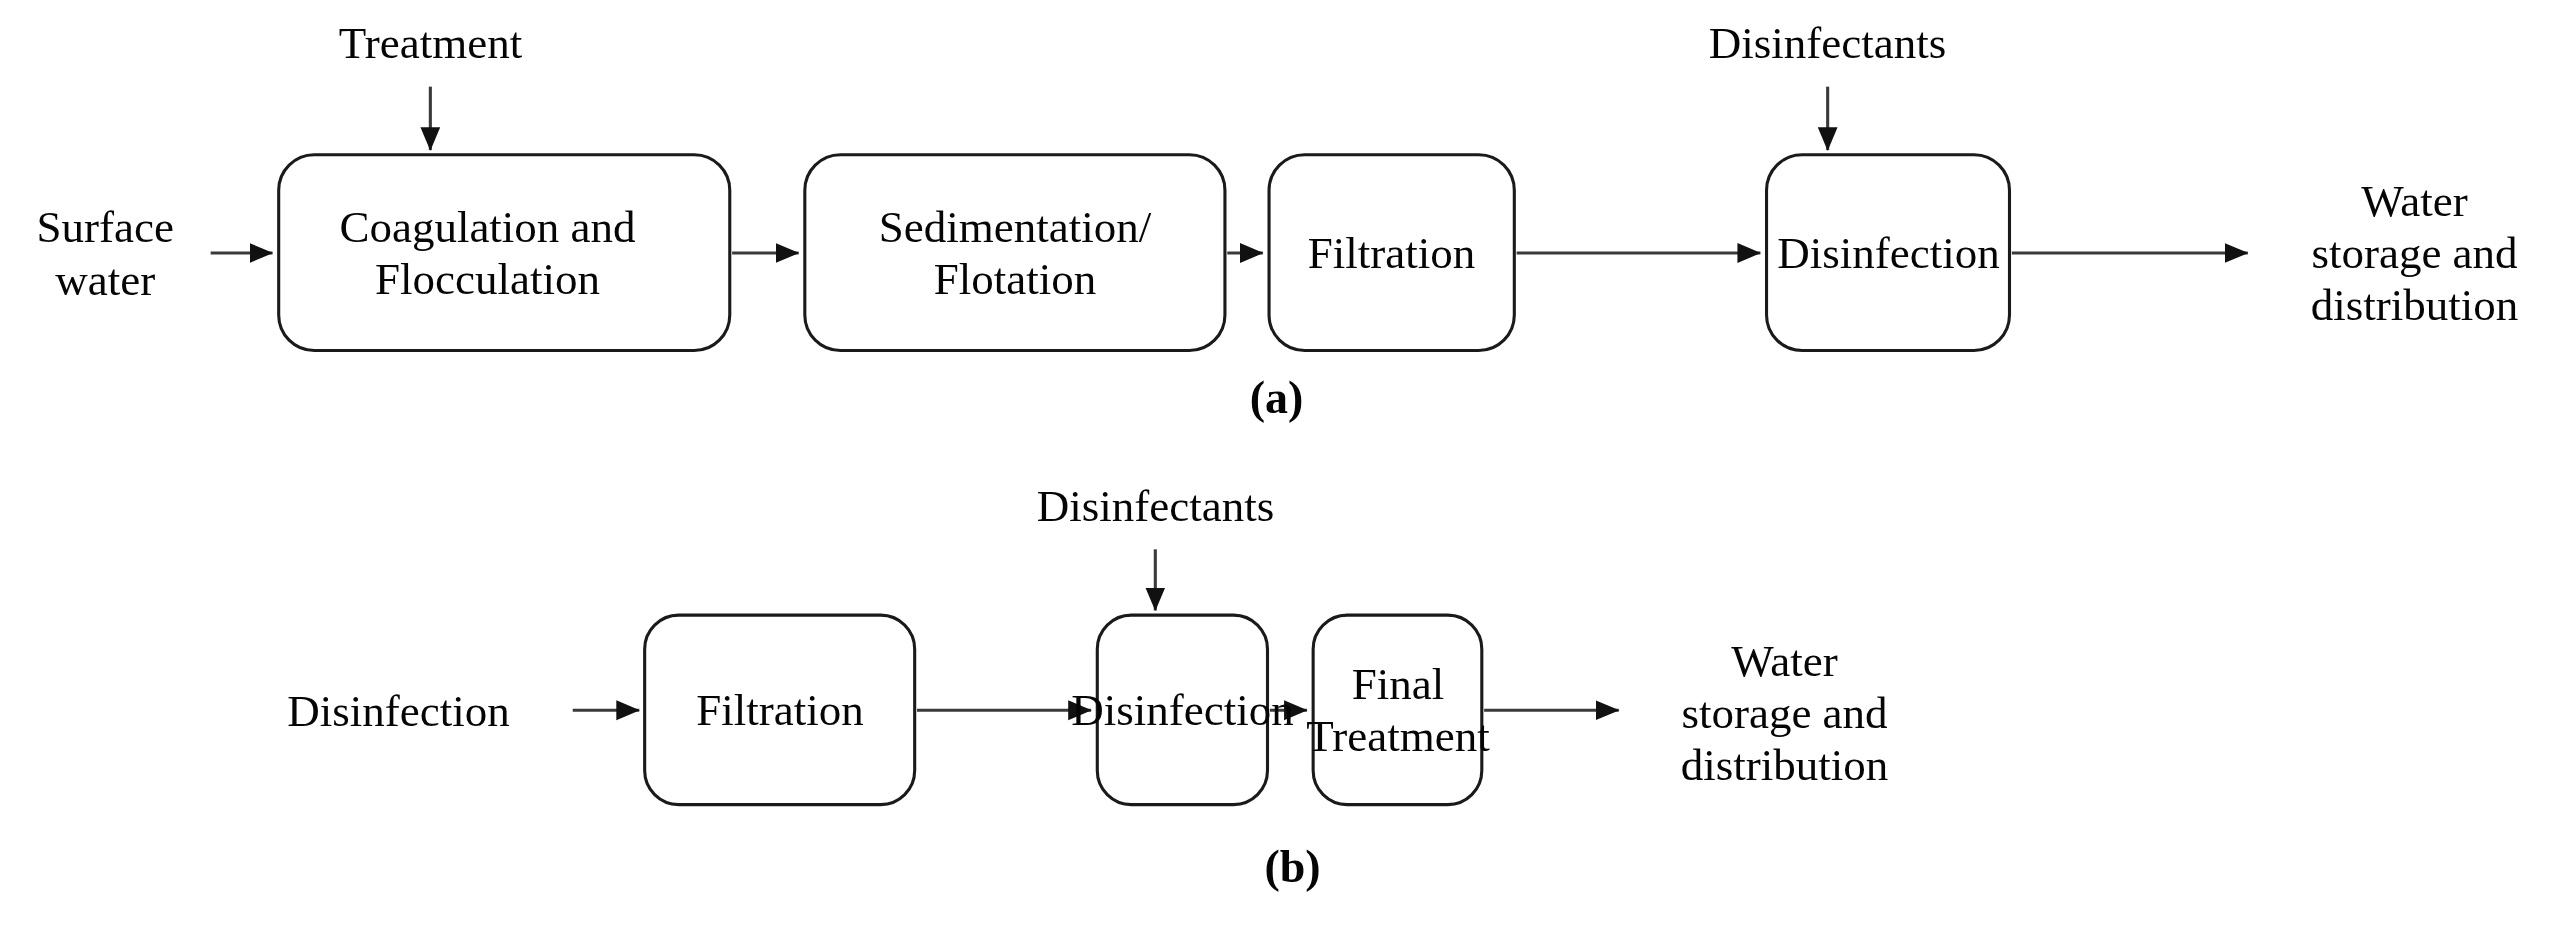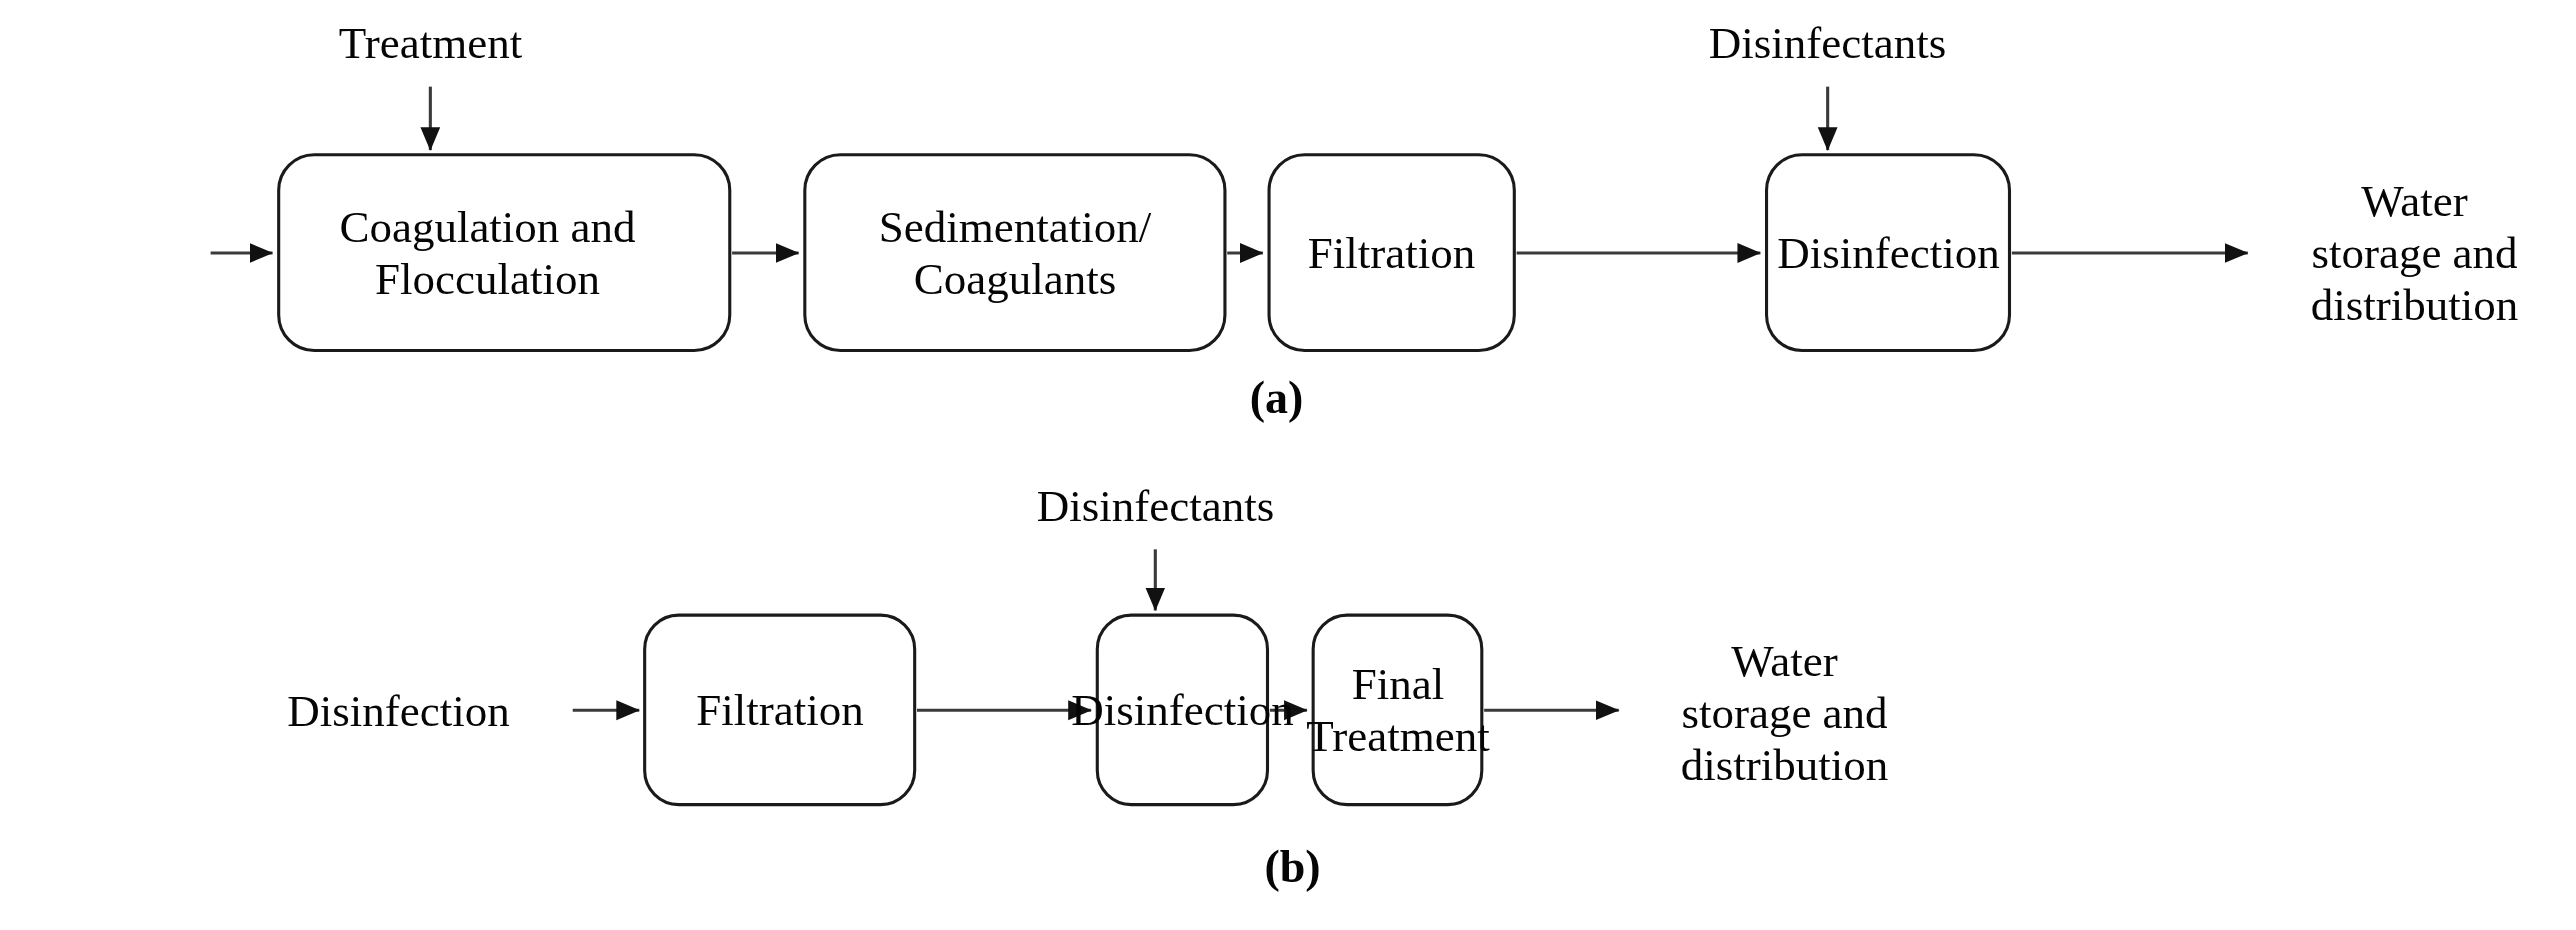"Surface" div.io-label { html: none -> <div>Surface water</div> }
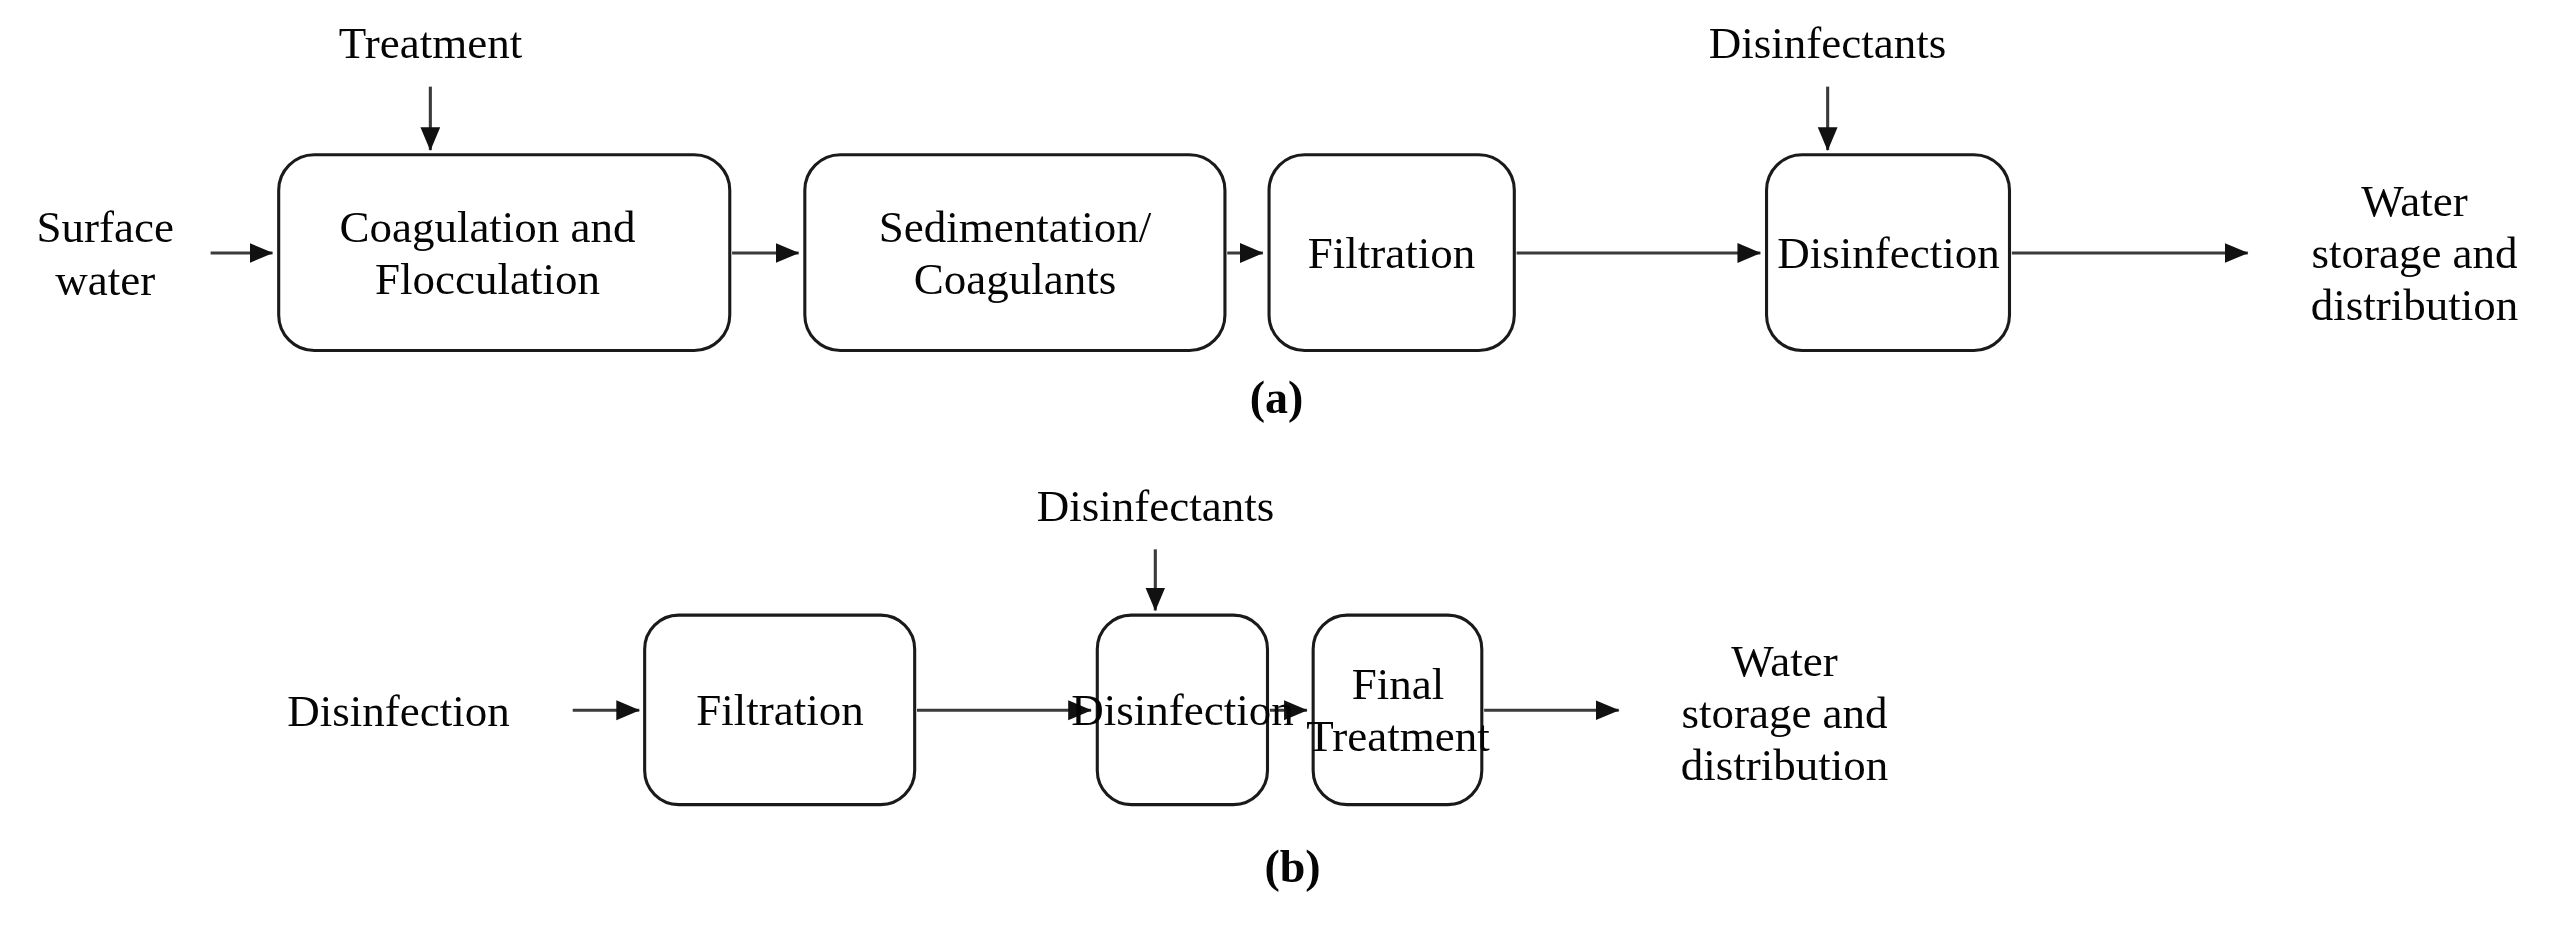"Sedimentation/" div.box-label { text: Coagulants -> Flotation }
